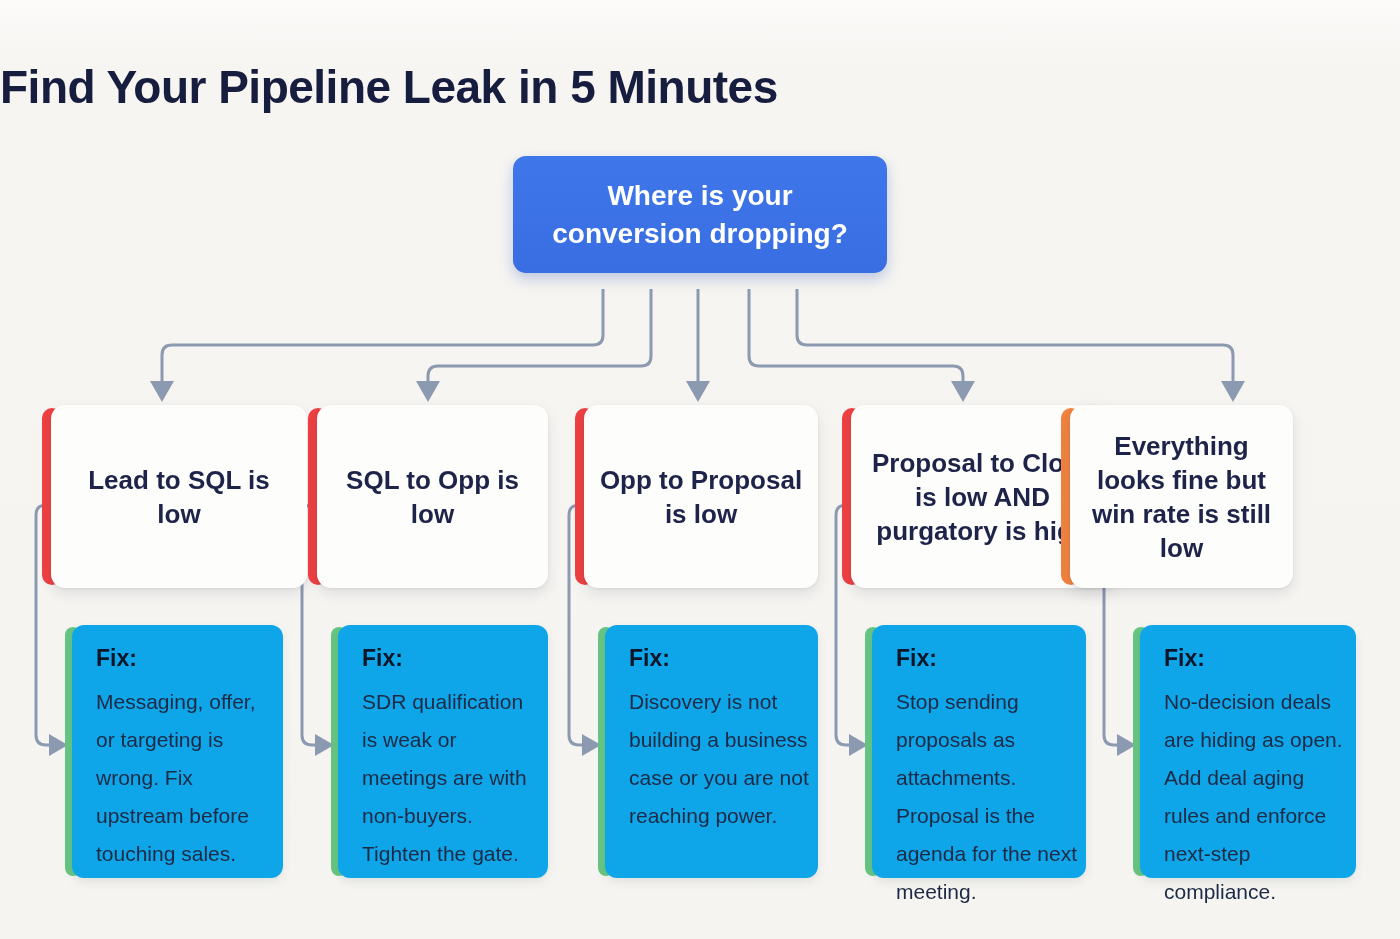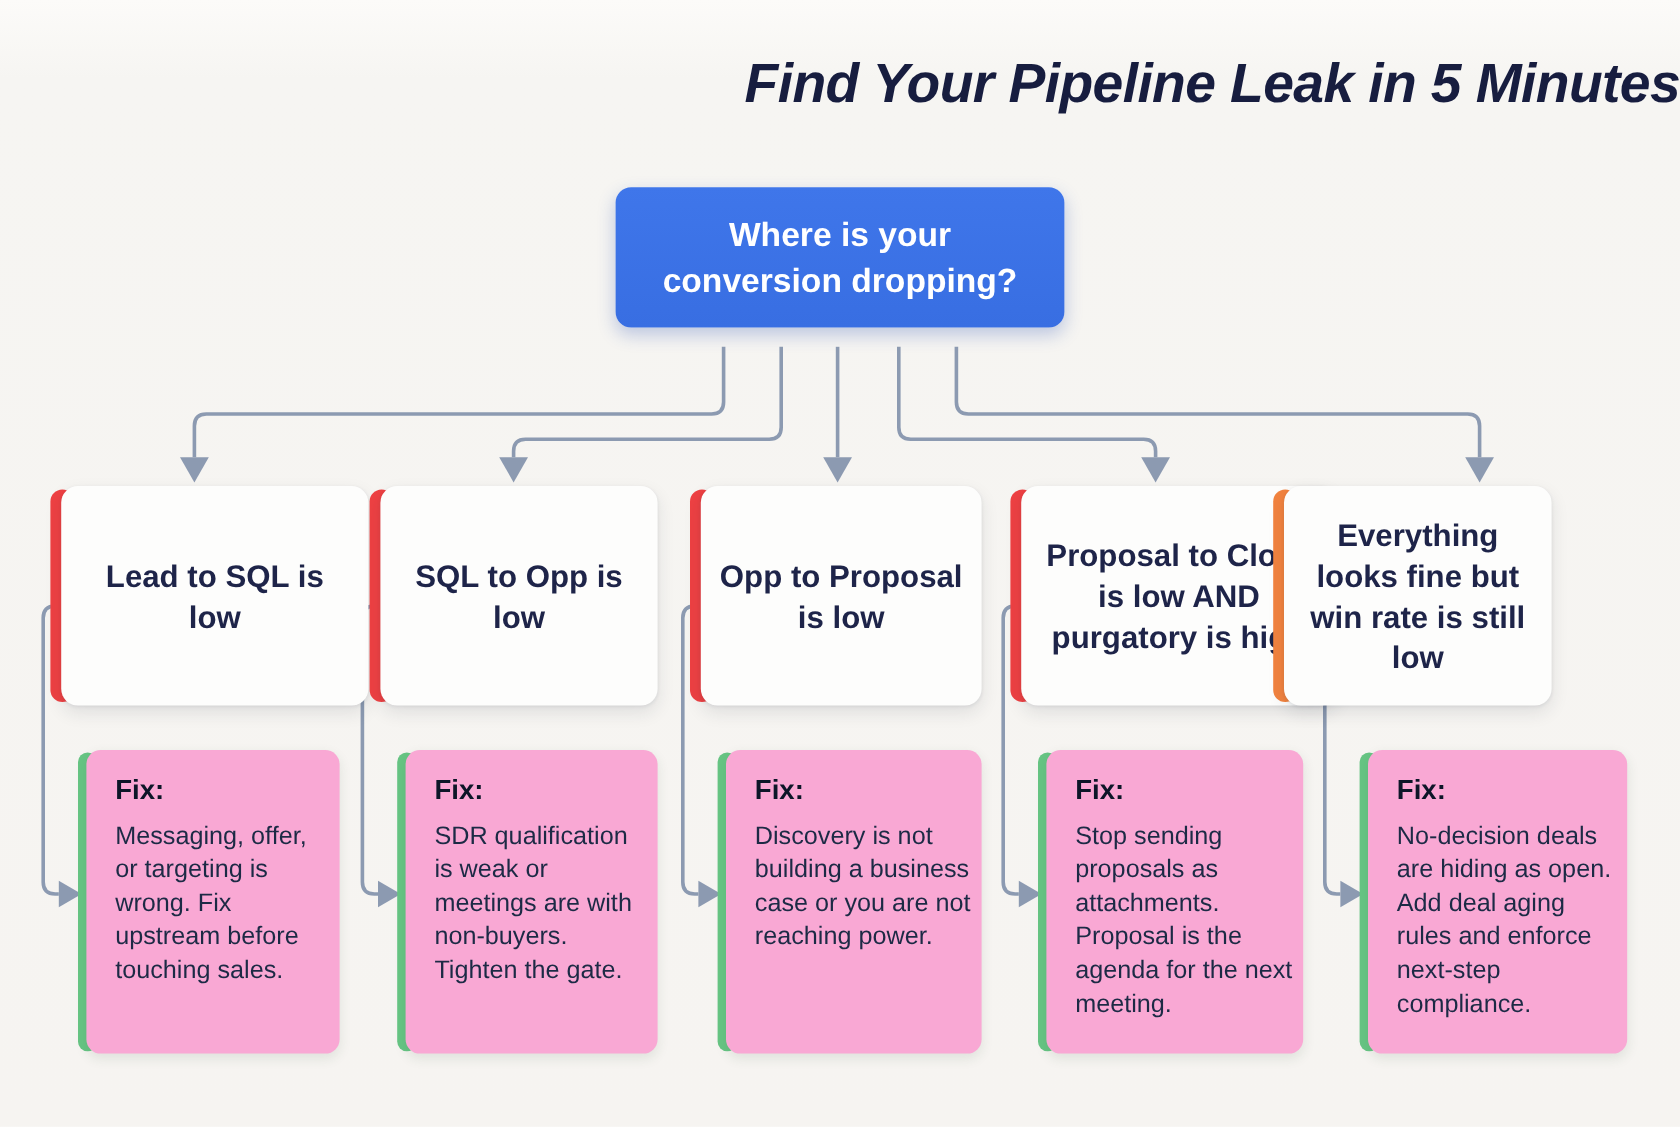"Find Your Pipeline Leak in" .title { font-style: italic -> none; text-align: right -> left; top: 42px -> 60px }
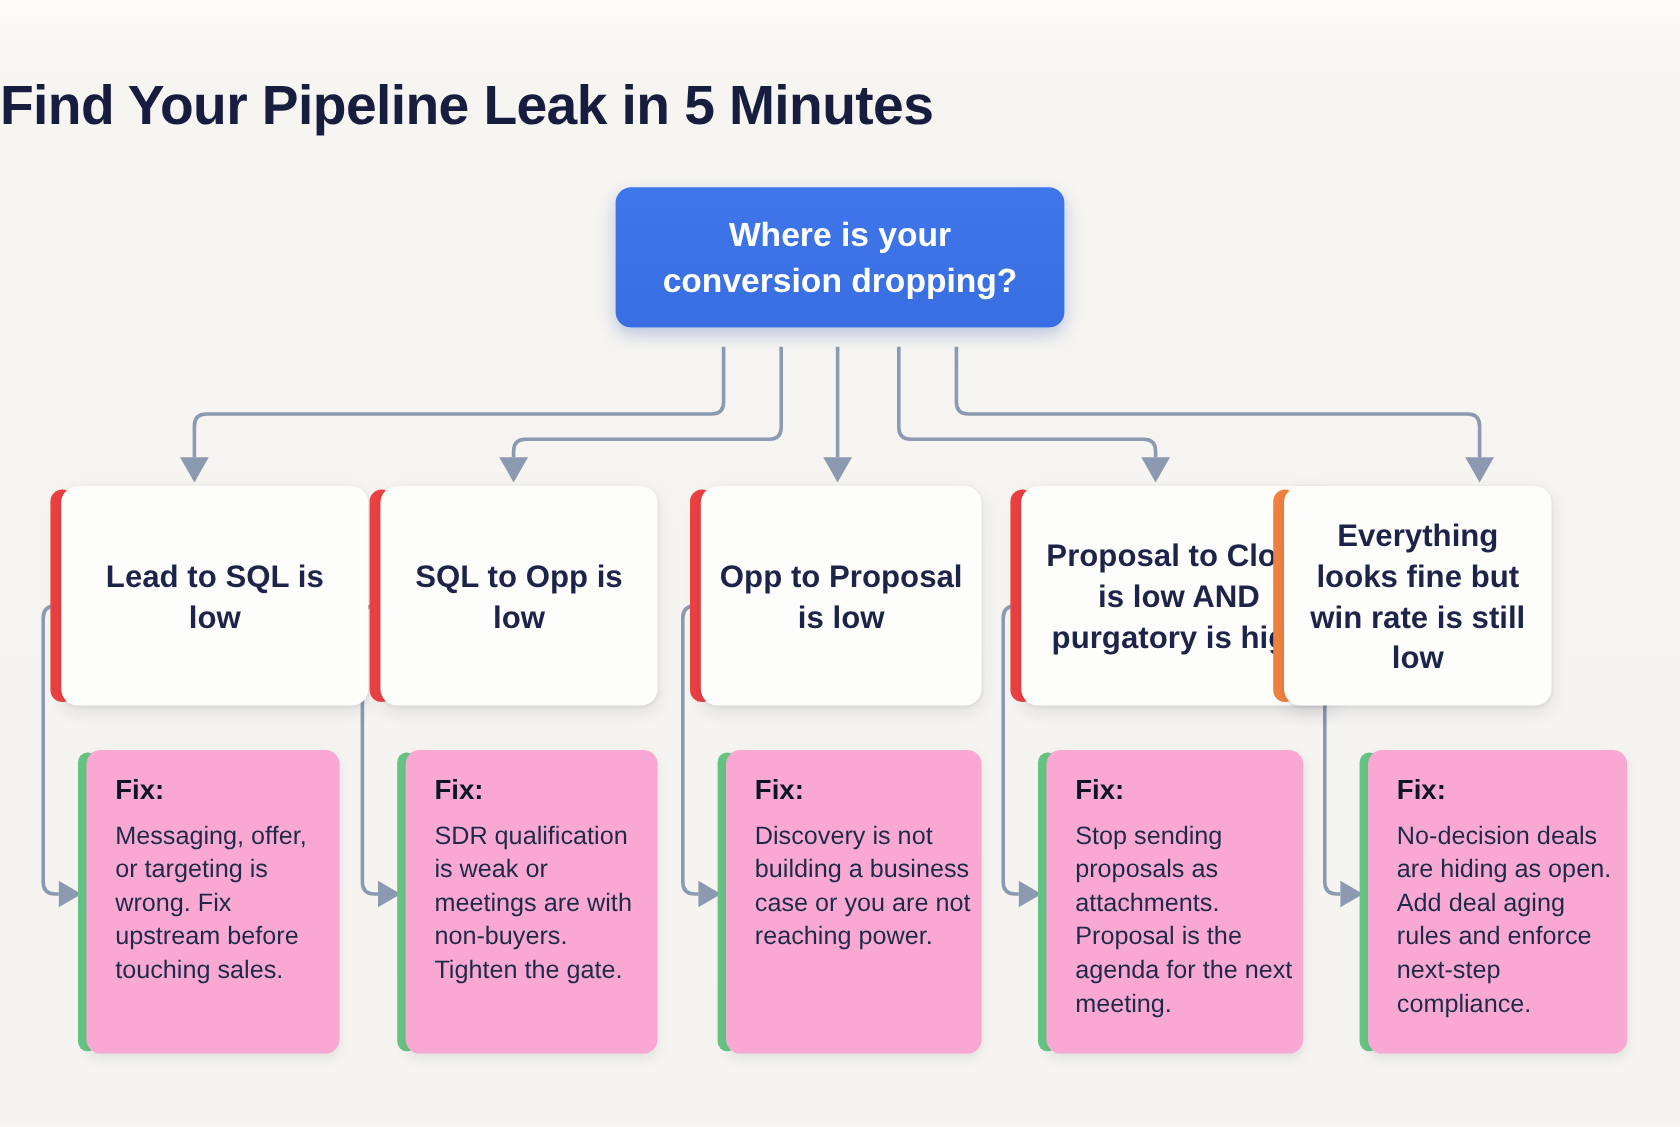"Fix:" .fix-body { background: #f9a8d4 -> #0ea5e9 }
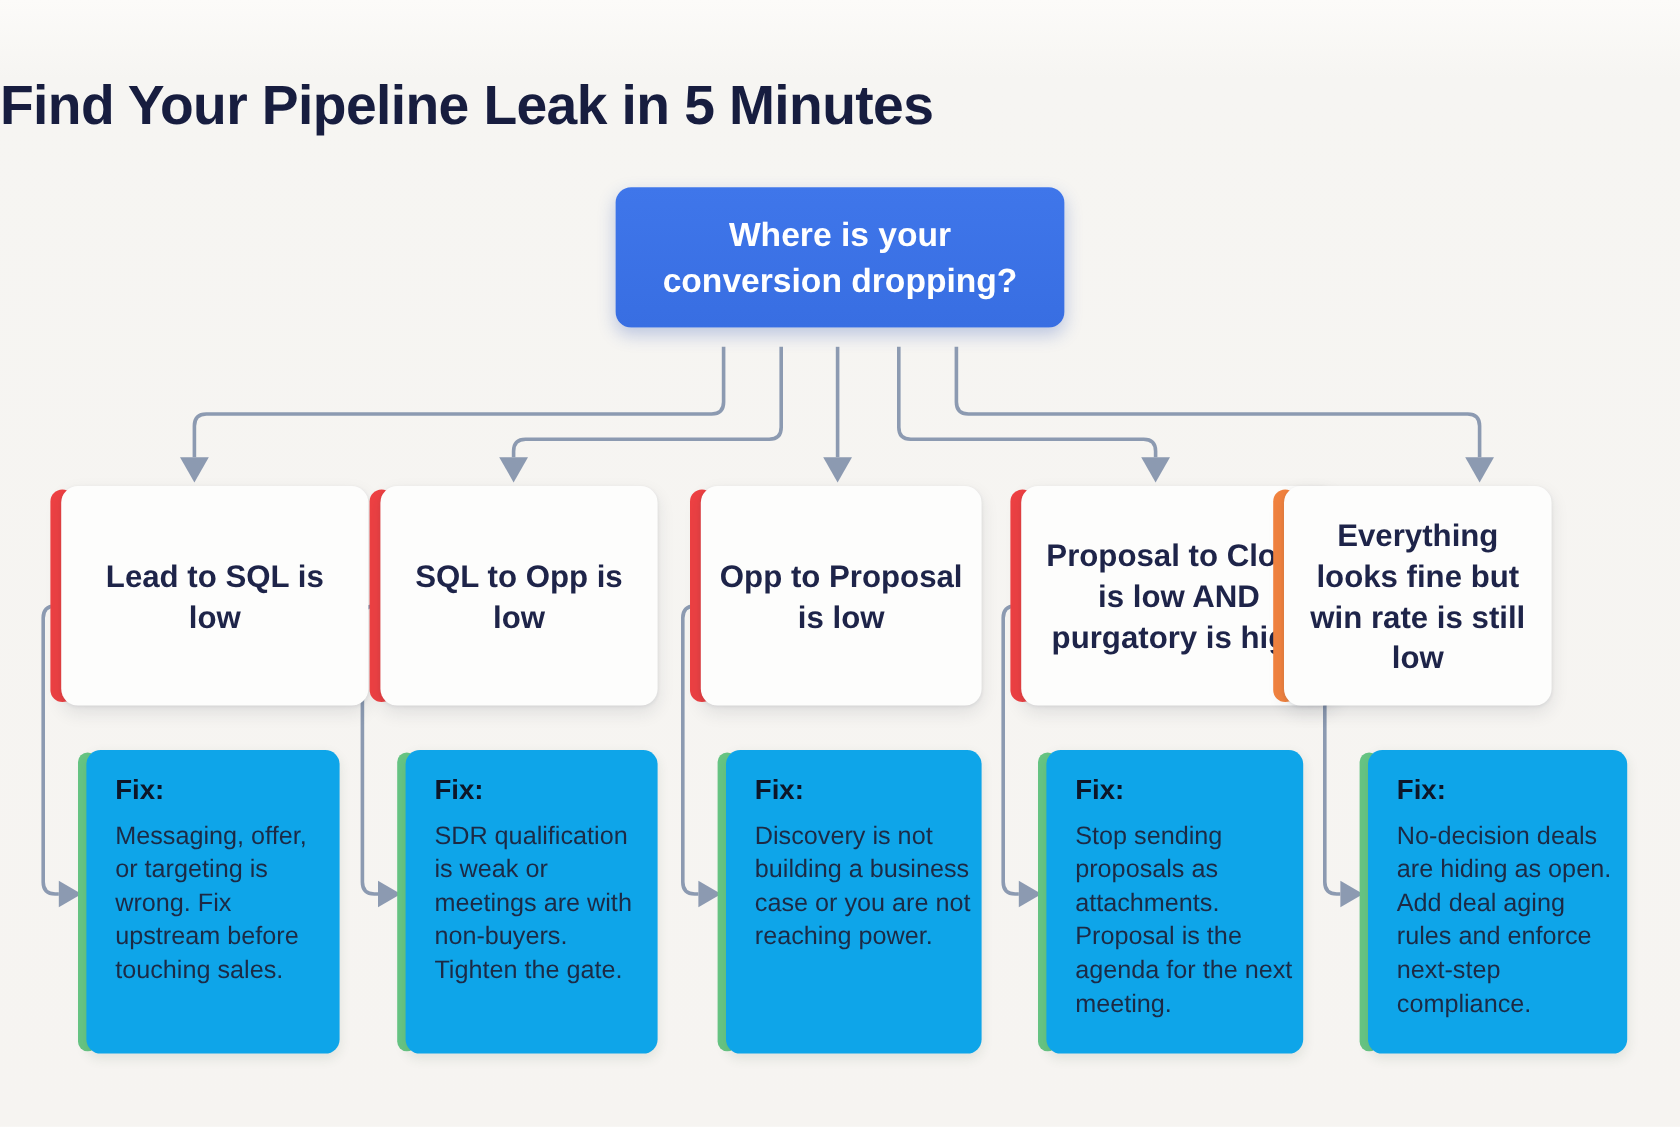"Messaging, offer, or targeting is" .fix-text { line-height: 28px -> 38px }
